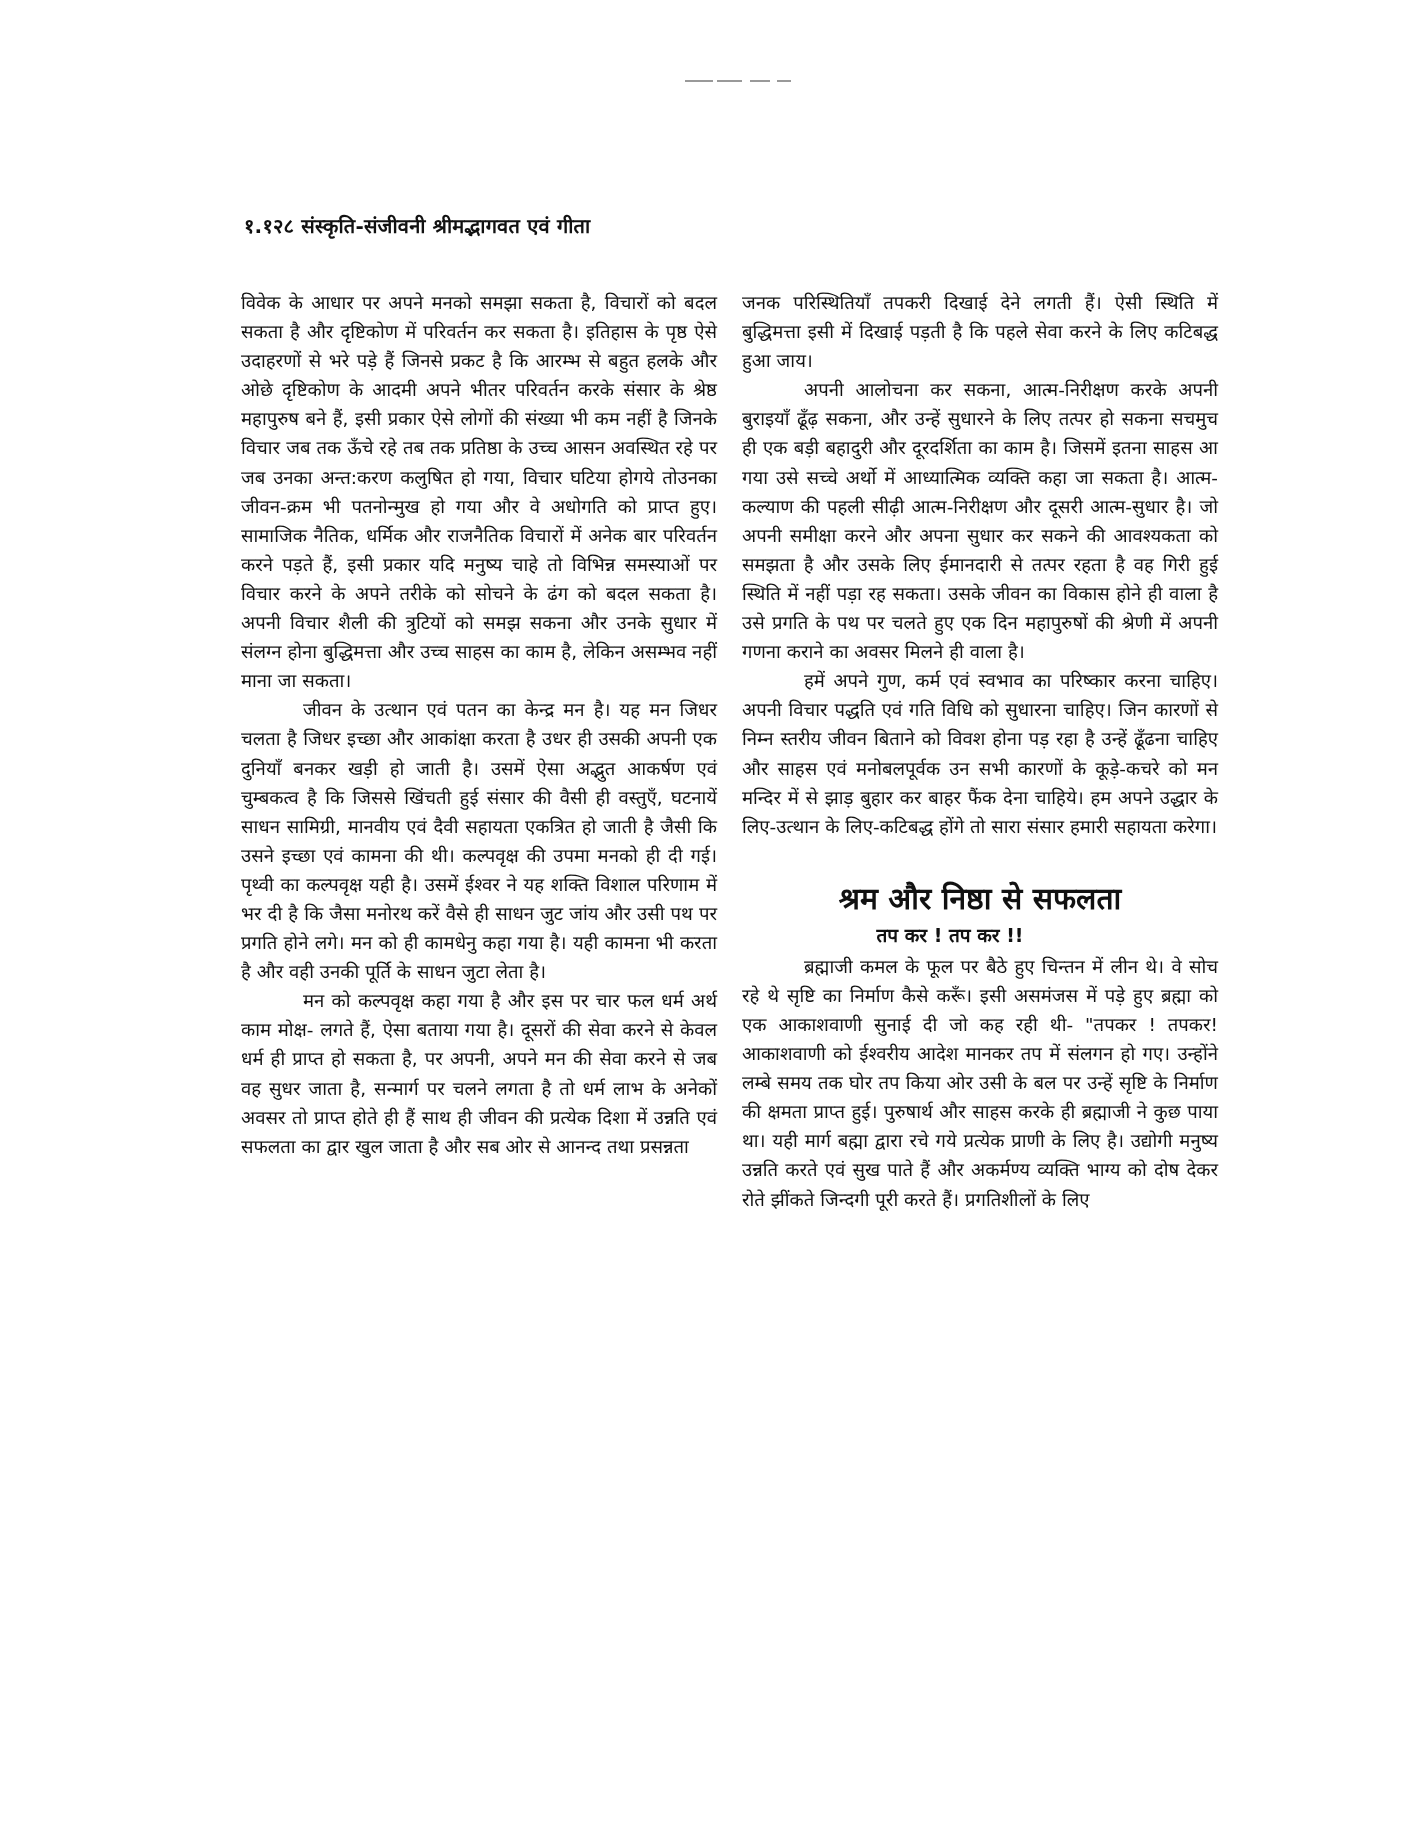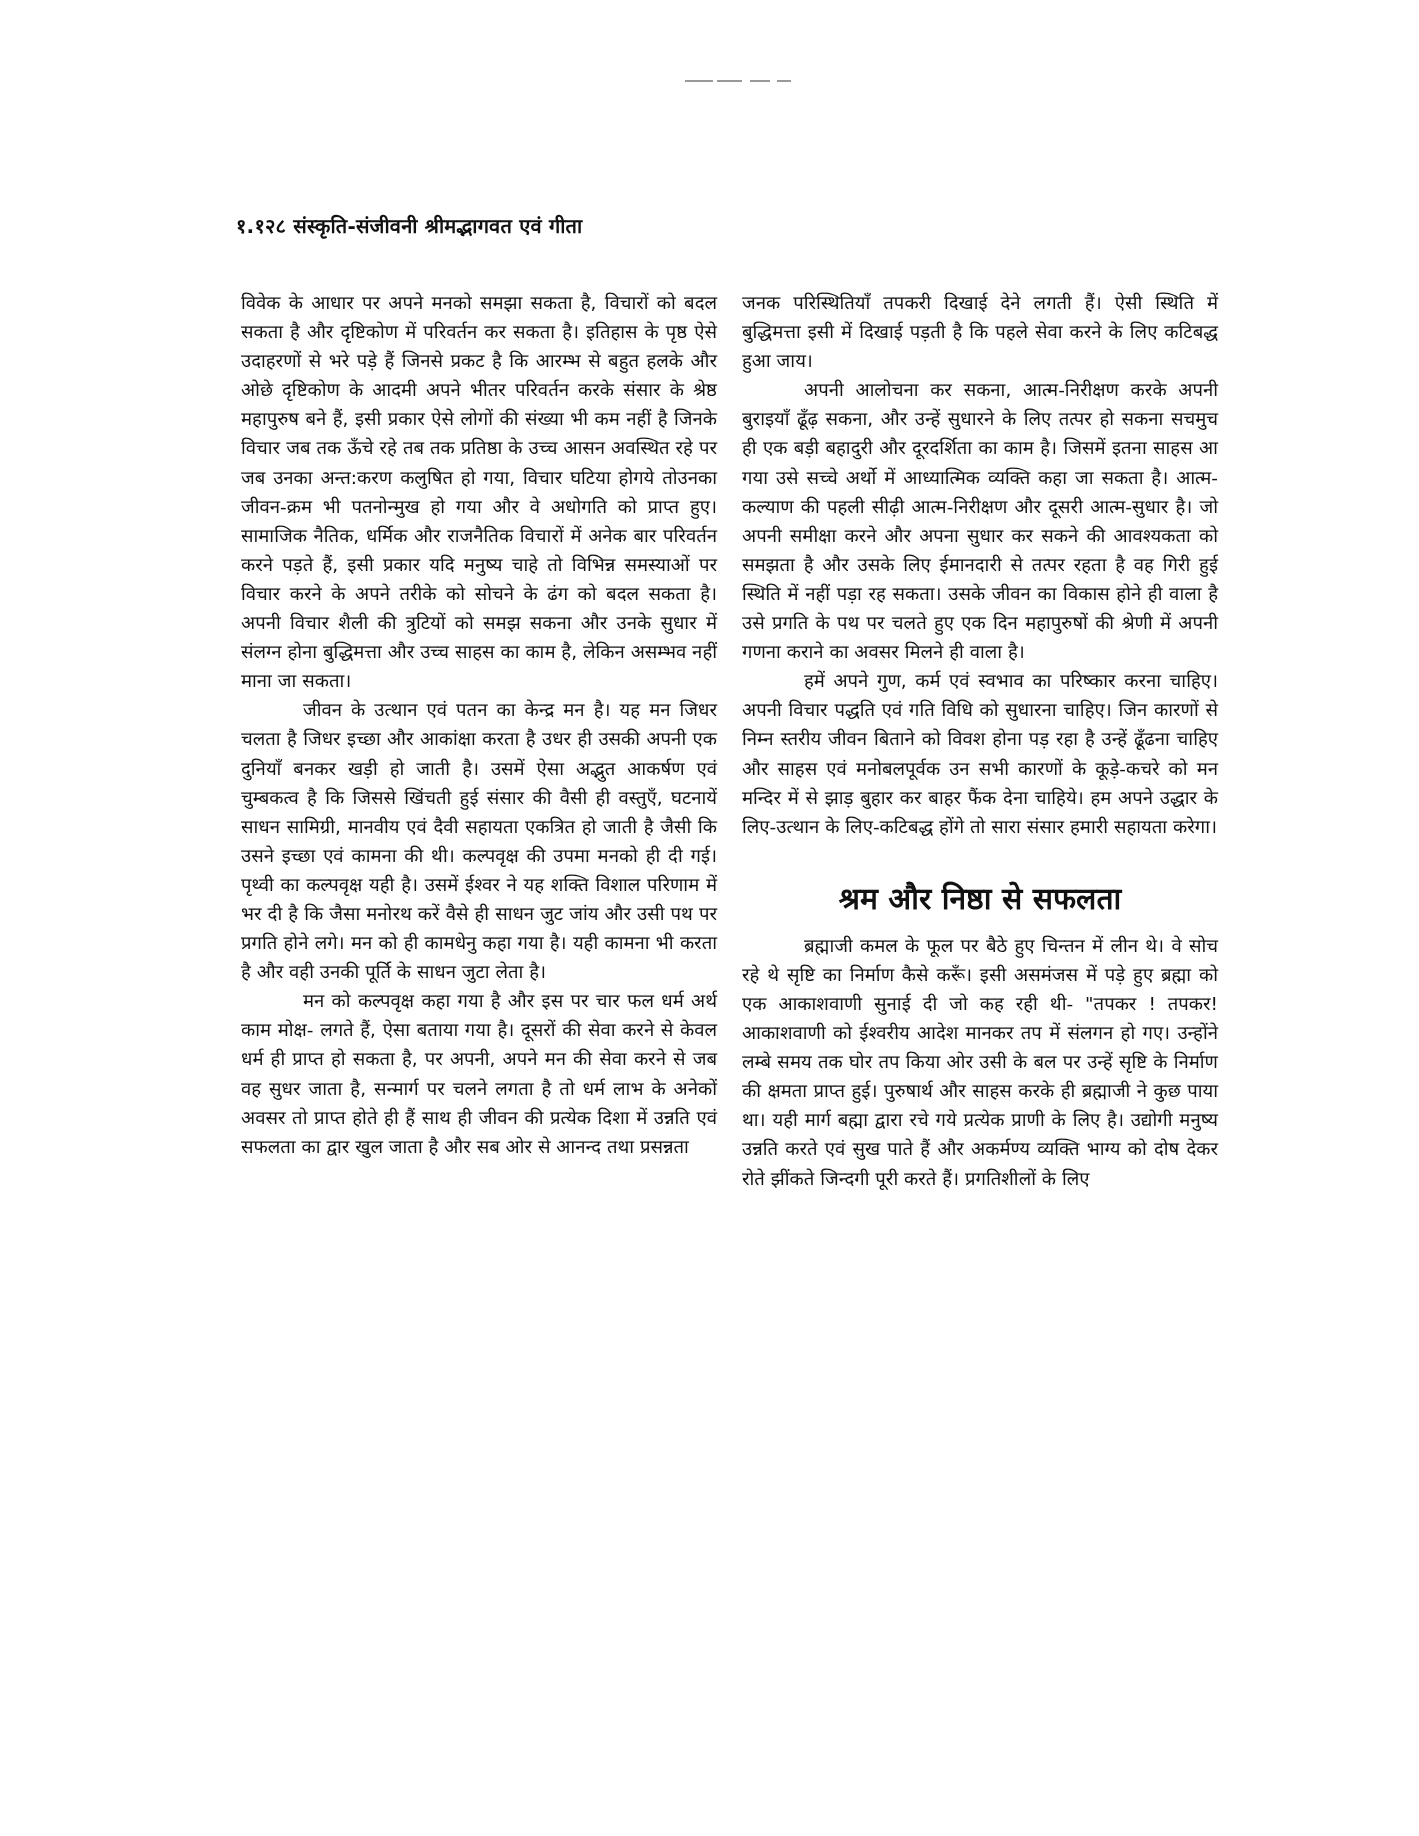"१.१२८ संस्कृति-संजीवनी श्रीमद्भागवत एवं" .running-head { left: 236px -> 244px }
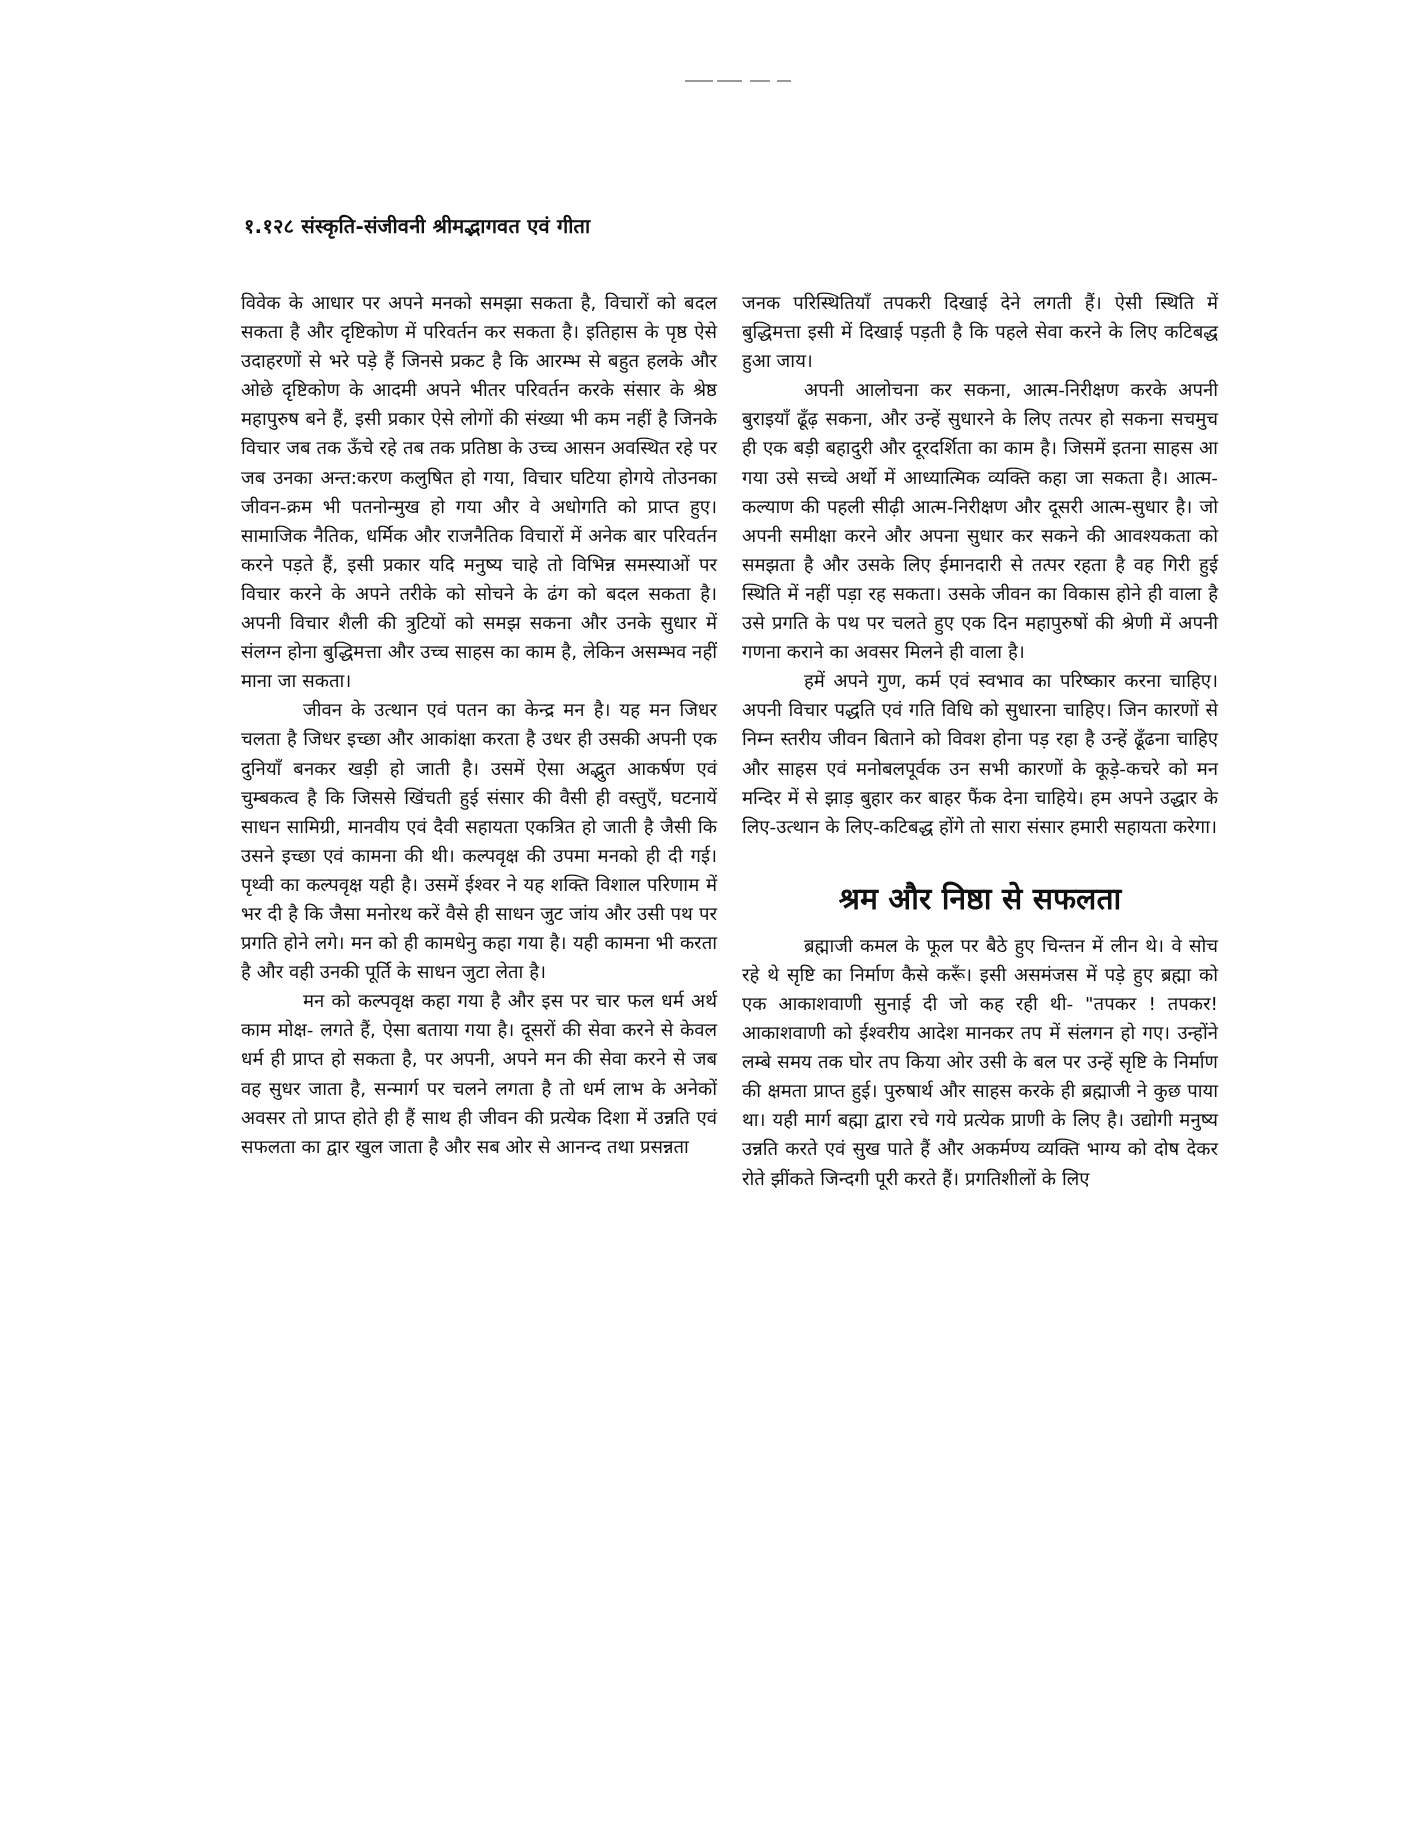"श्रम और निष्ठा से सफलता" .section-title { margin: 38px 0 12px 0 -> 38px 0 1px 0 }
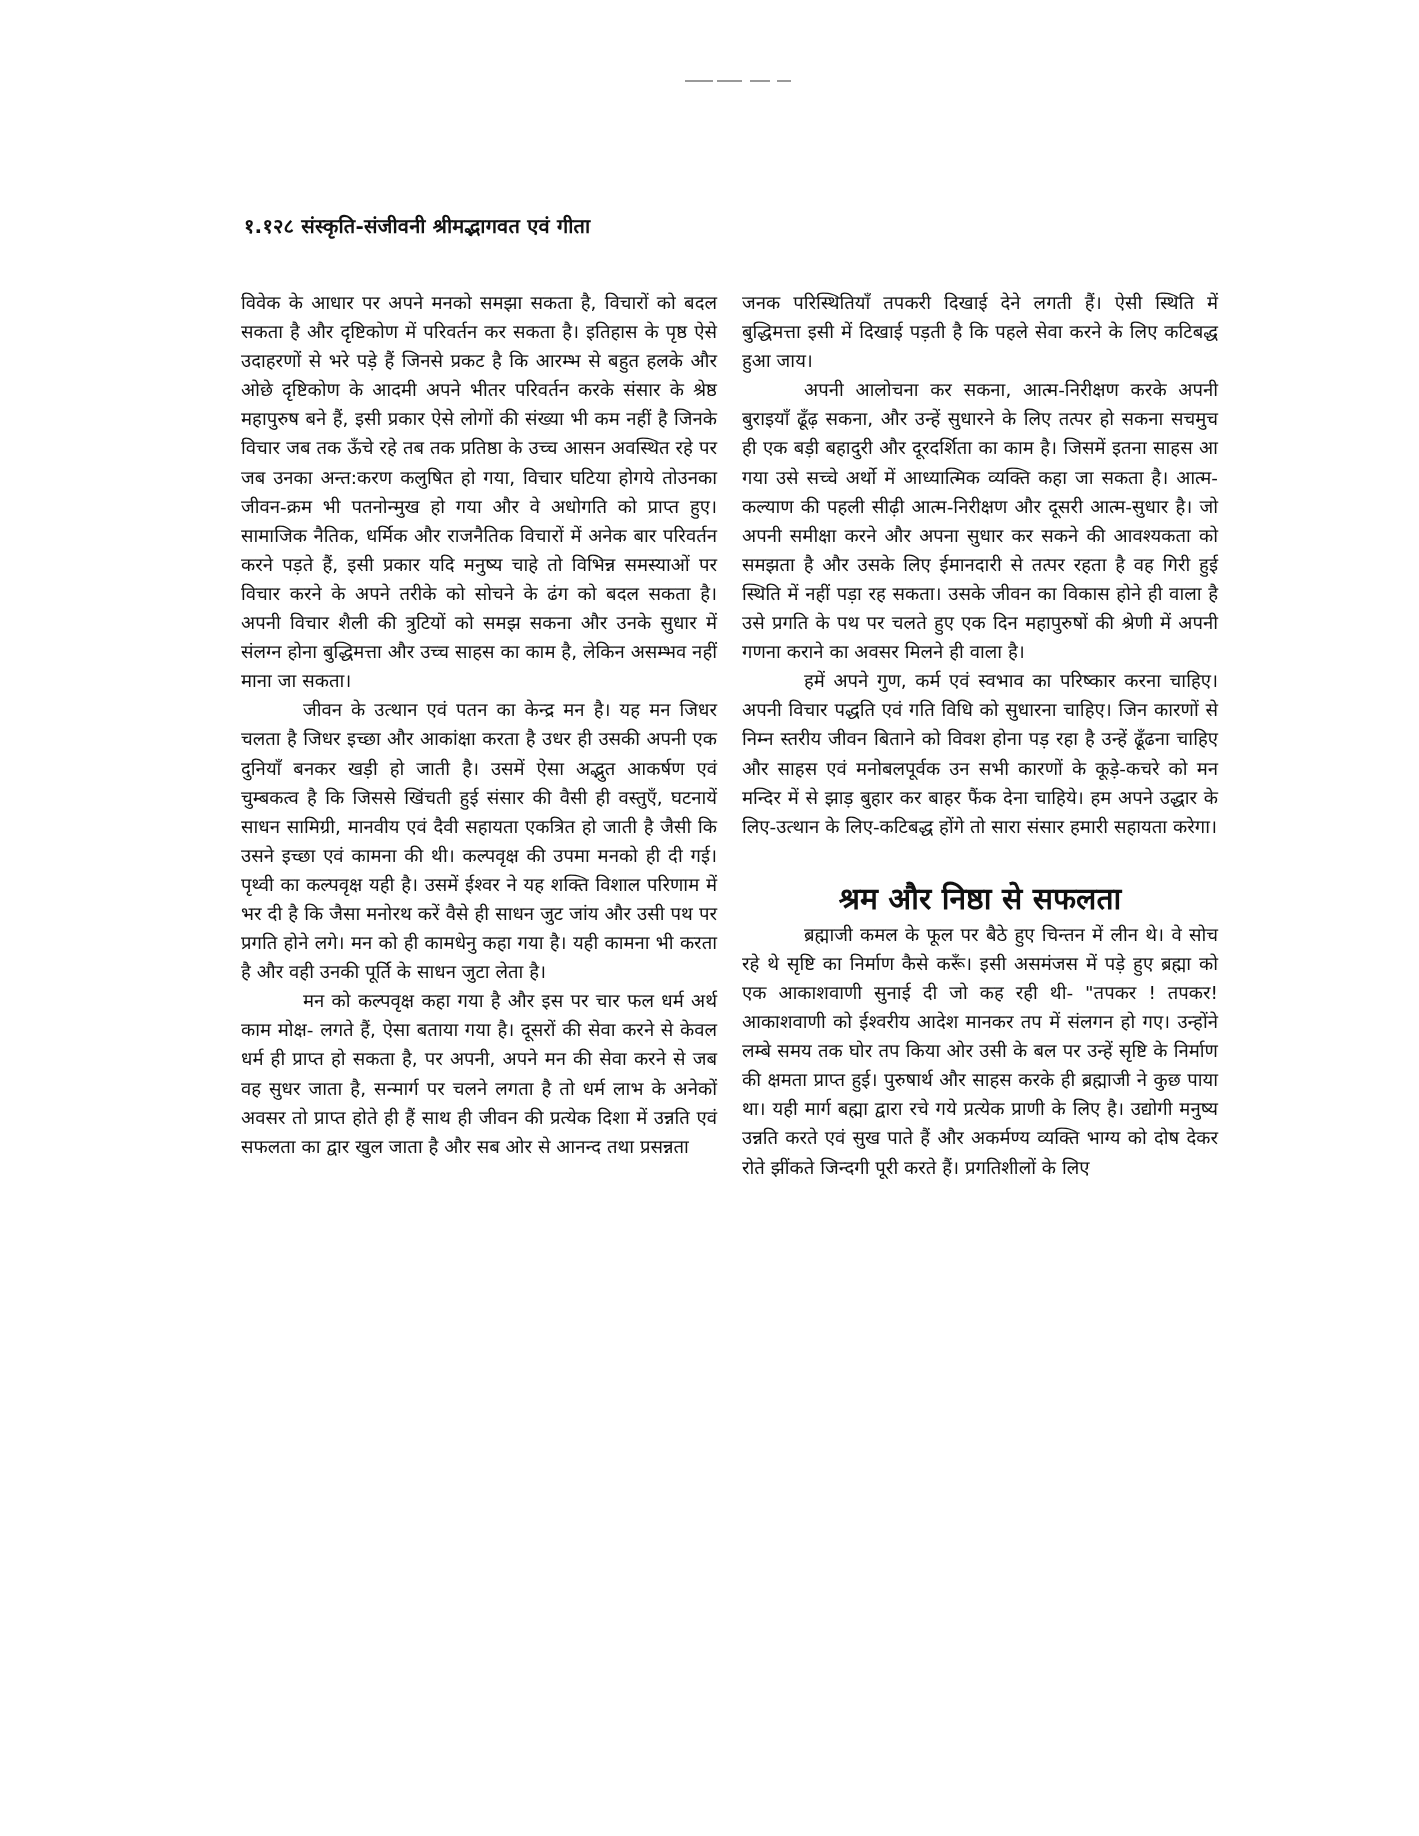"तप कर ! तप कर" div.section-sub { html: none -> <div>तप कर ! तप कर !!</div> }
